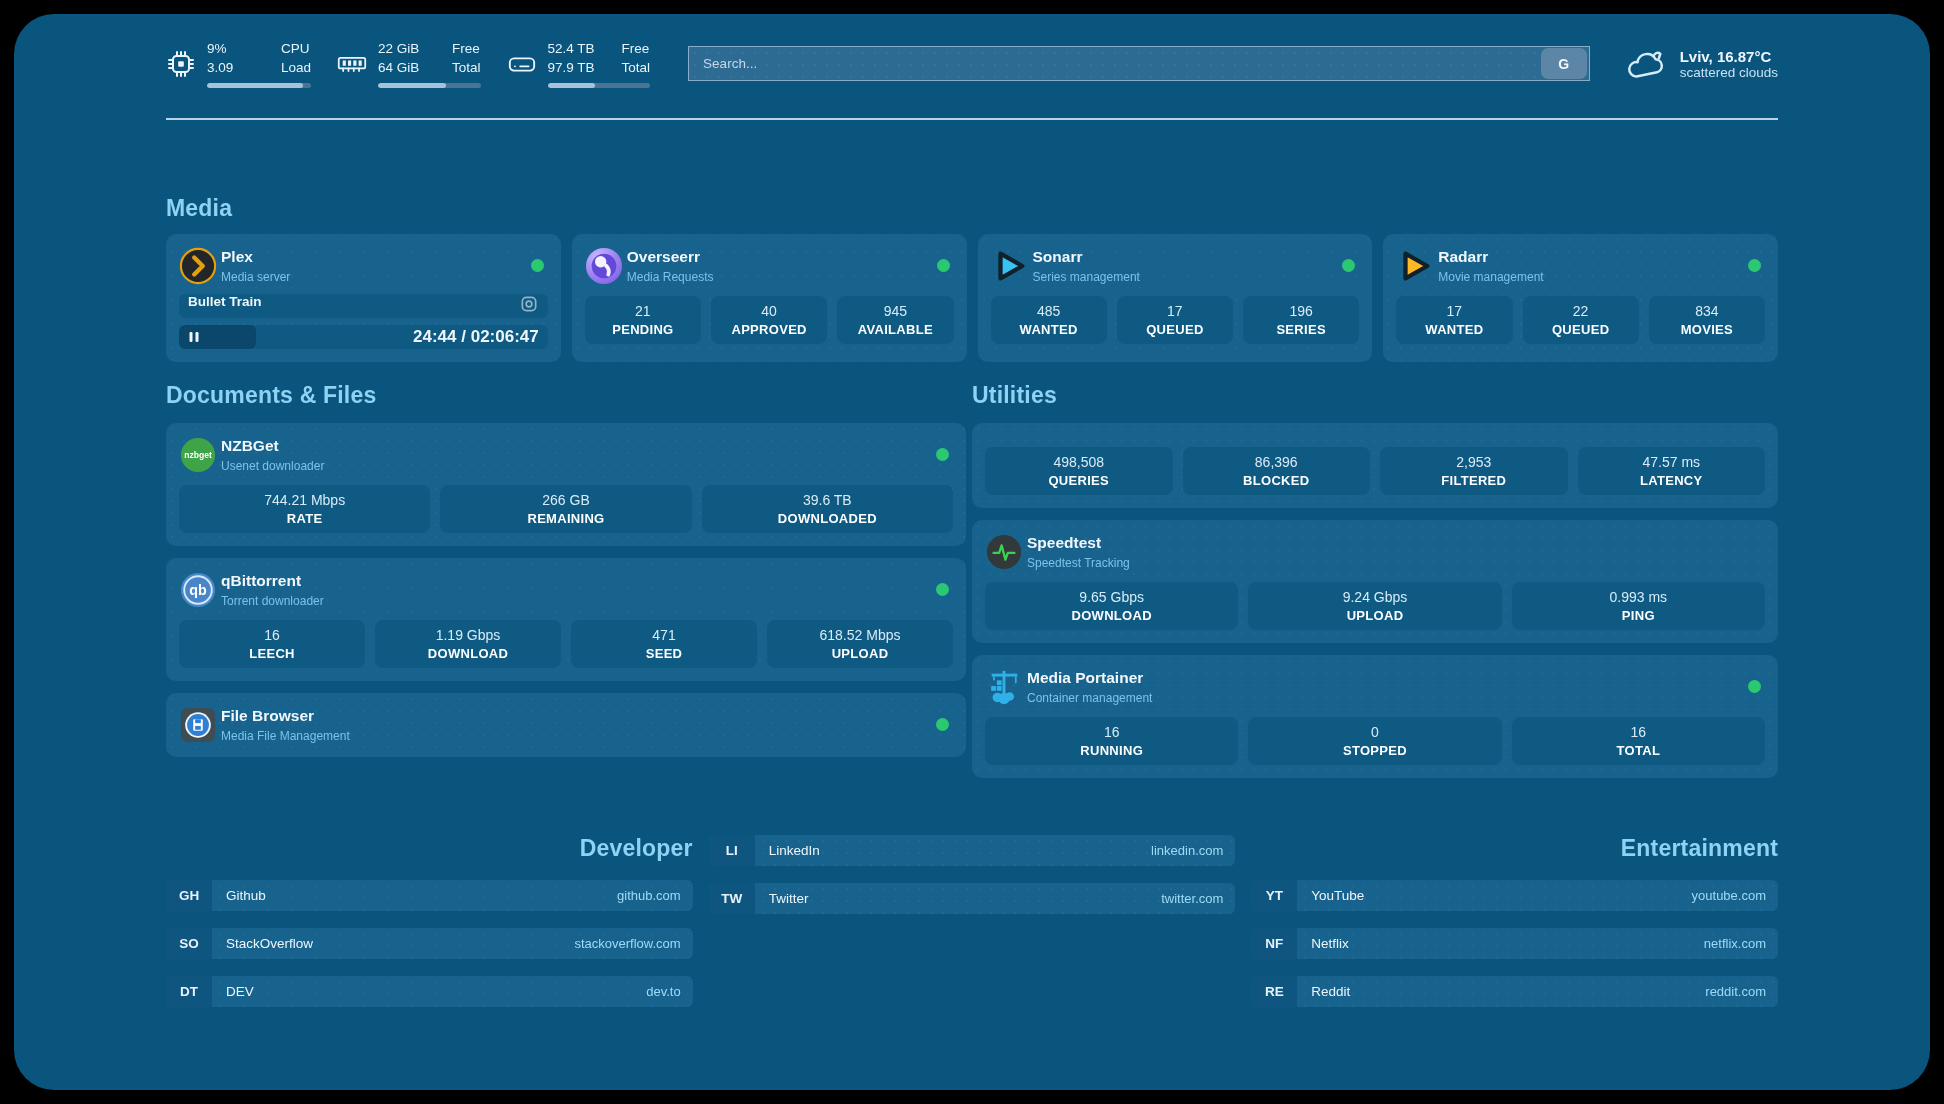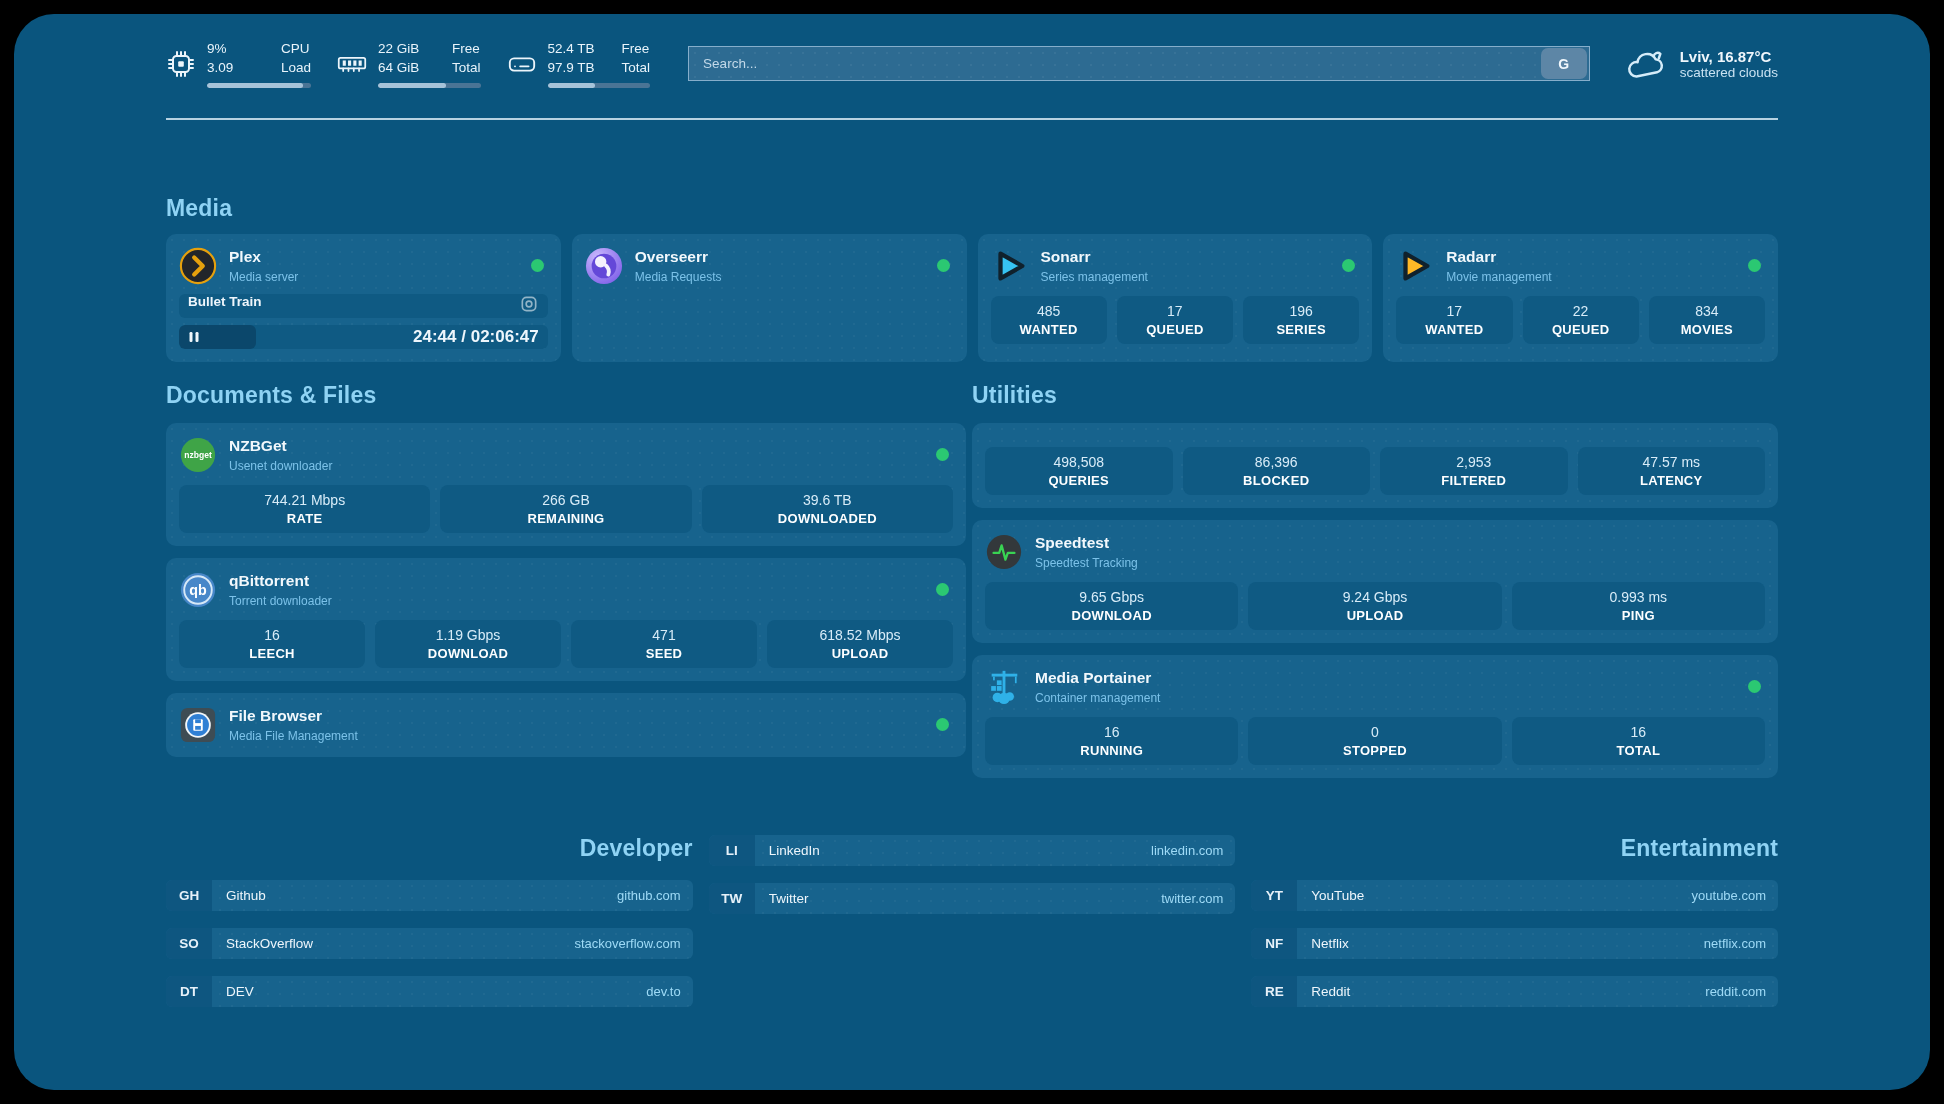"Plex" .head { gap: 12px -> 4px }
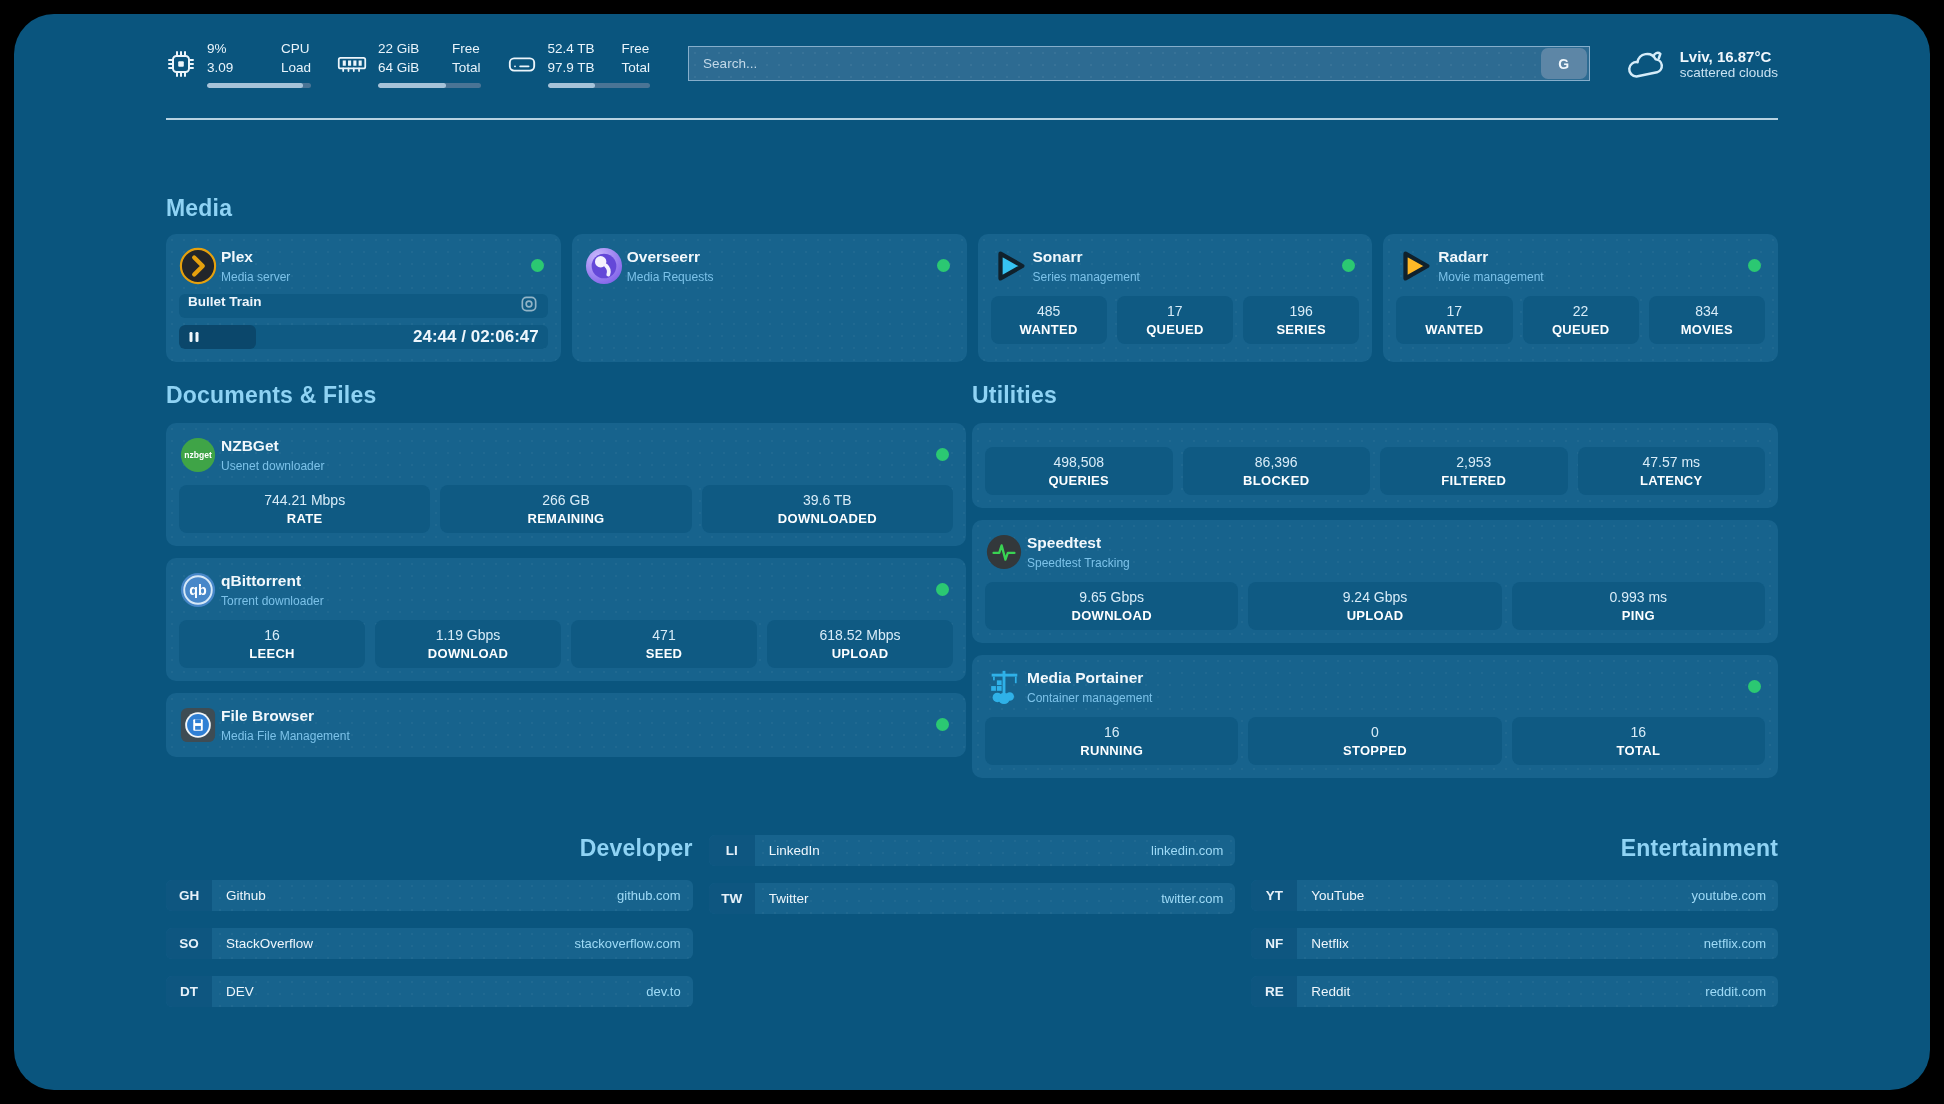"21" div.tiles { html: none -> <div> <div> <span>21</span> <span>PENDING</span> </div> <div> <span>40</span> <span>APPROVED</span> </div> <div> <span>945</span> <span>AVAILABLE</span> </div> </div> }
